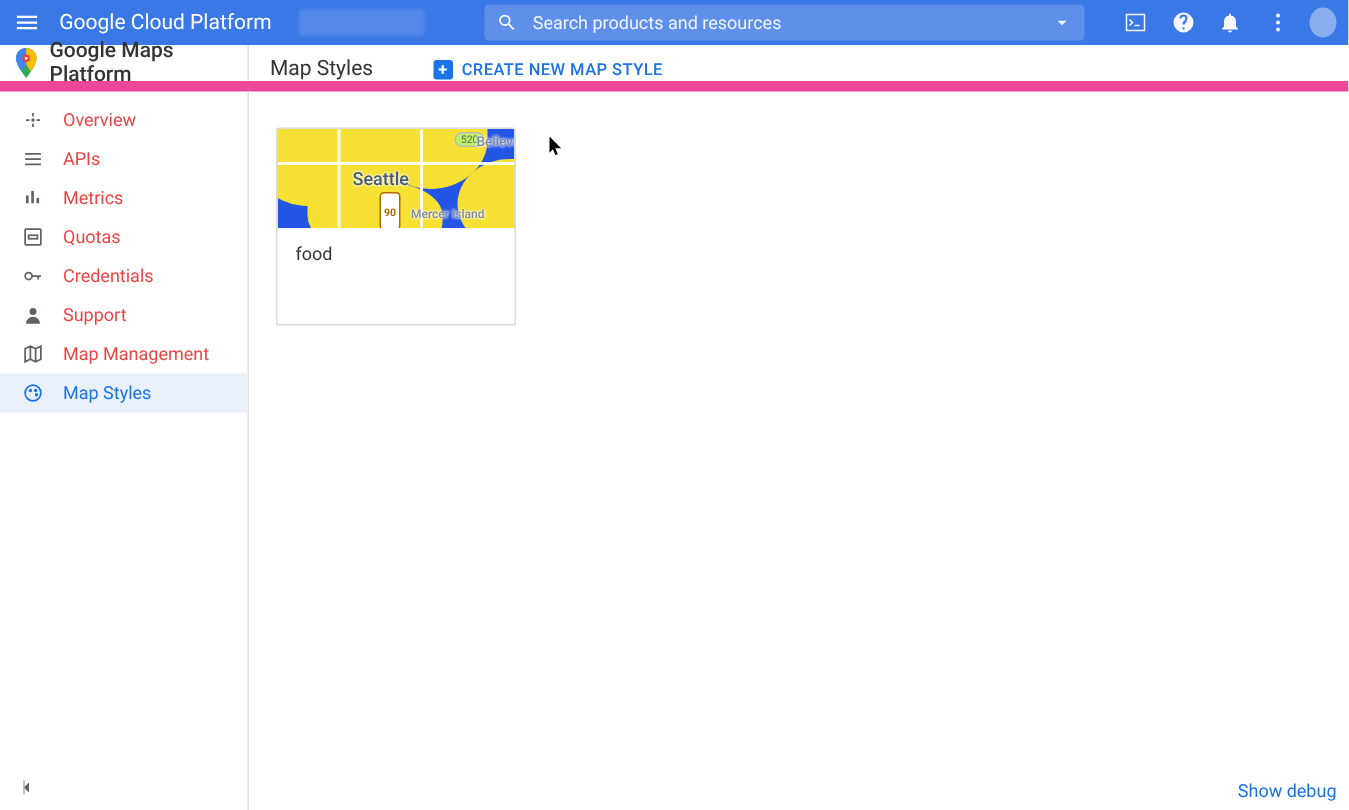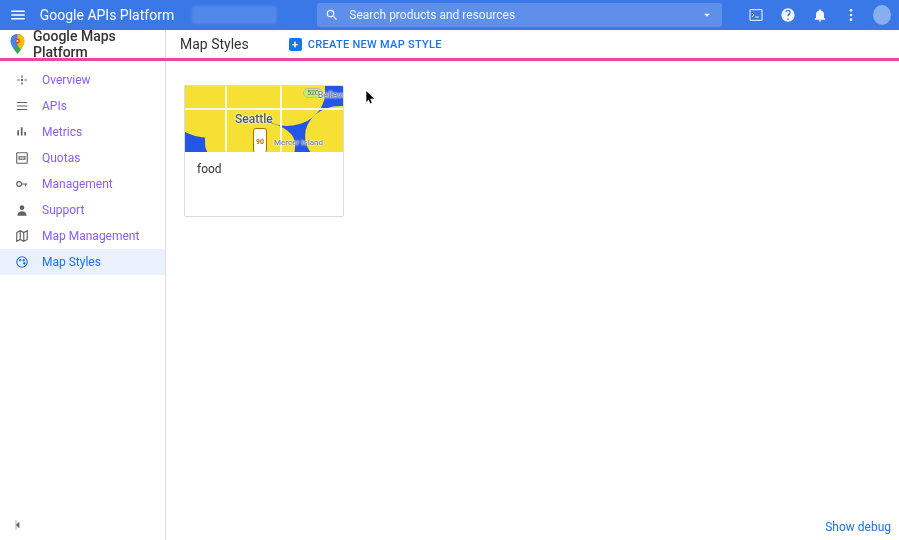"Google APIs Platform" div.brand { text: APIs -> Cloud }
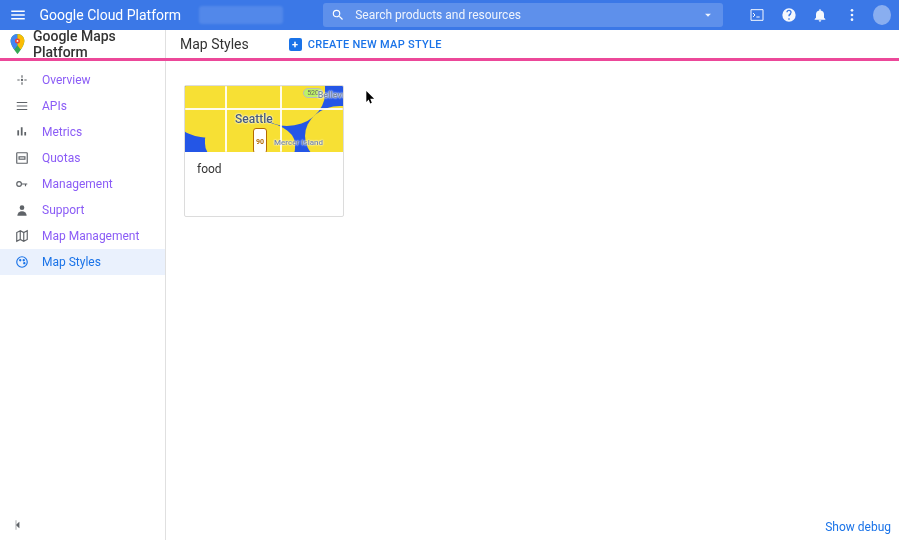"Google Maps Platform" .subhead { align-items: center -> flex-end; border-bottom: 3px solid #ec4899 -> 7px solid #ec4899 }
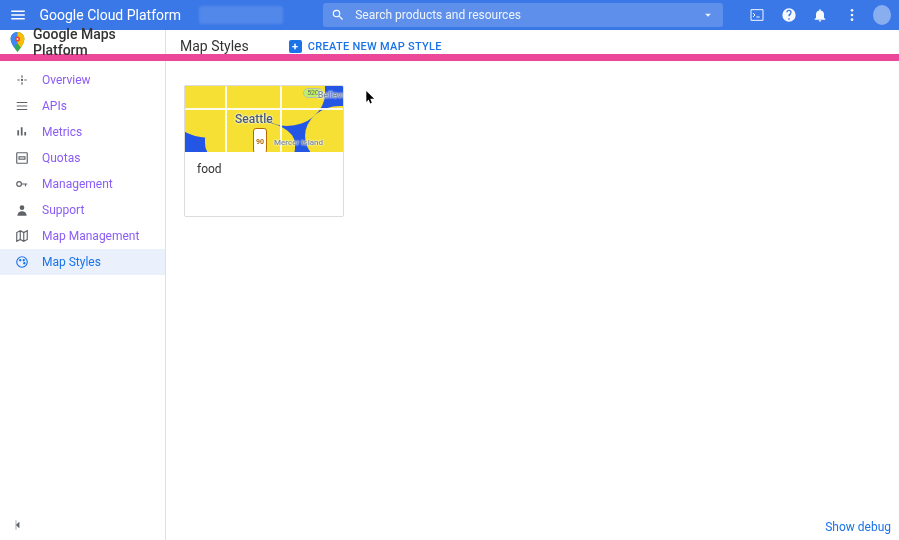"Overview" .nav-item { color: #8b5cf6 -> #ef4444 }
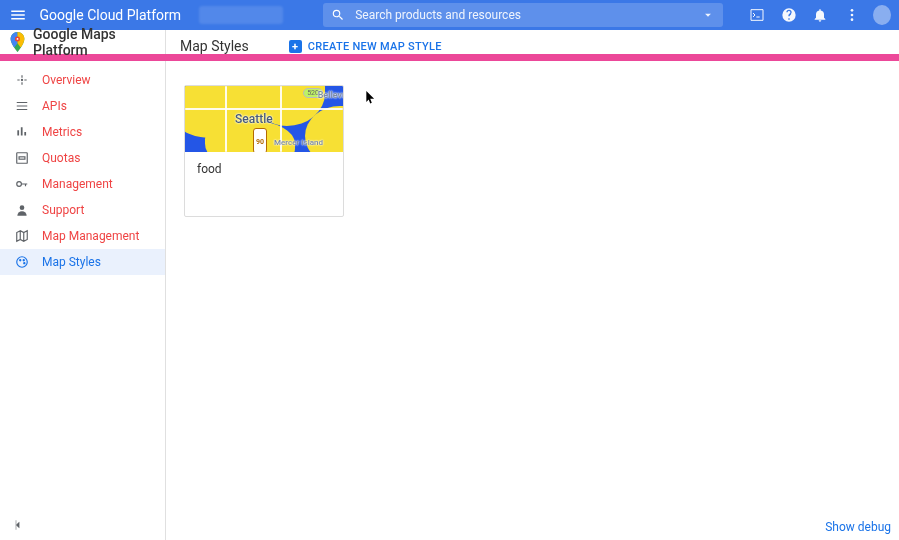"Management" span { text: Management -> Credentials }
